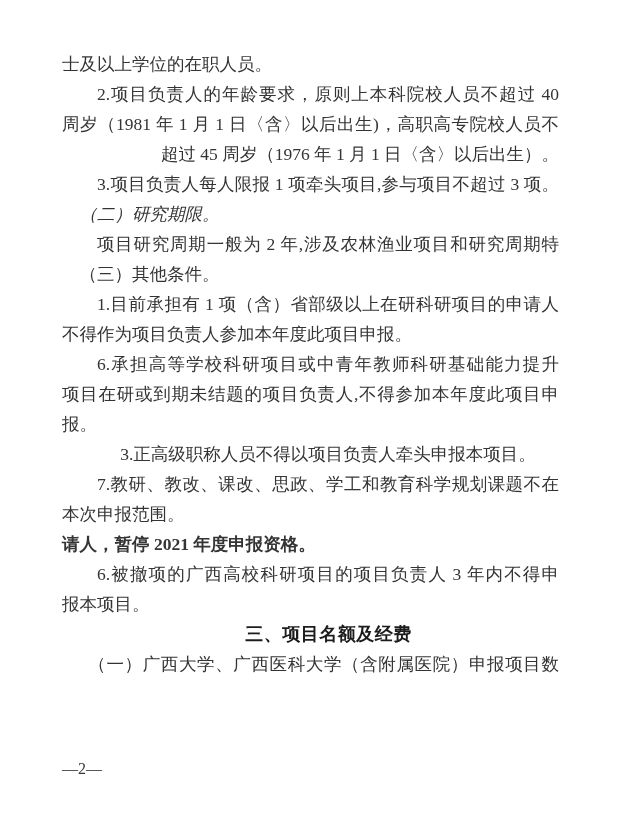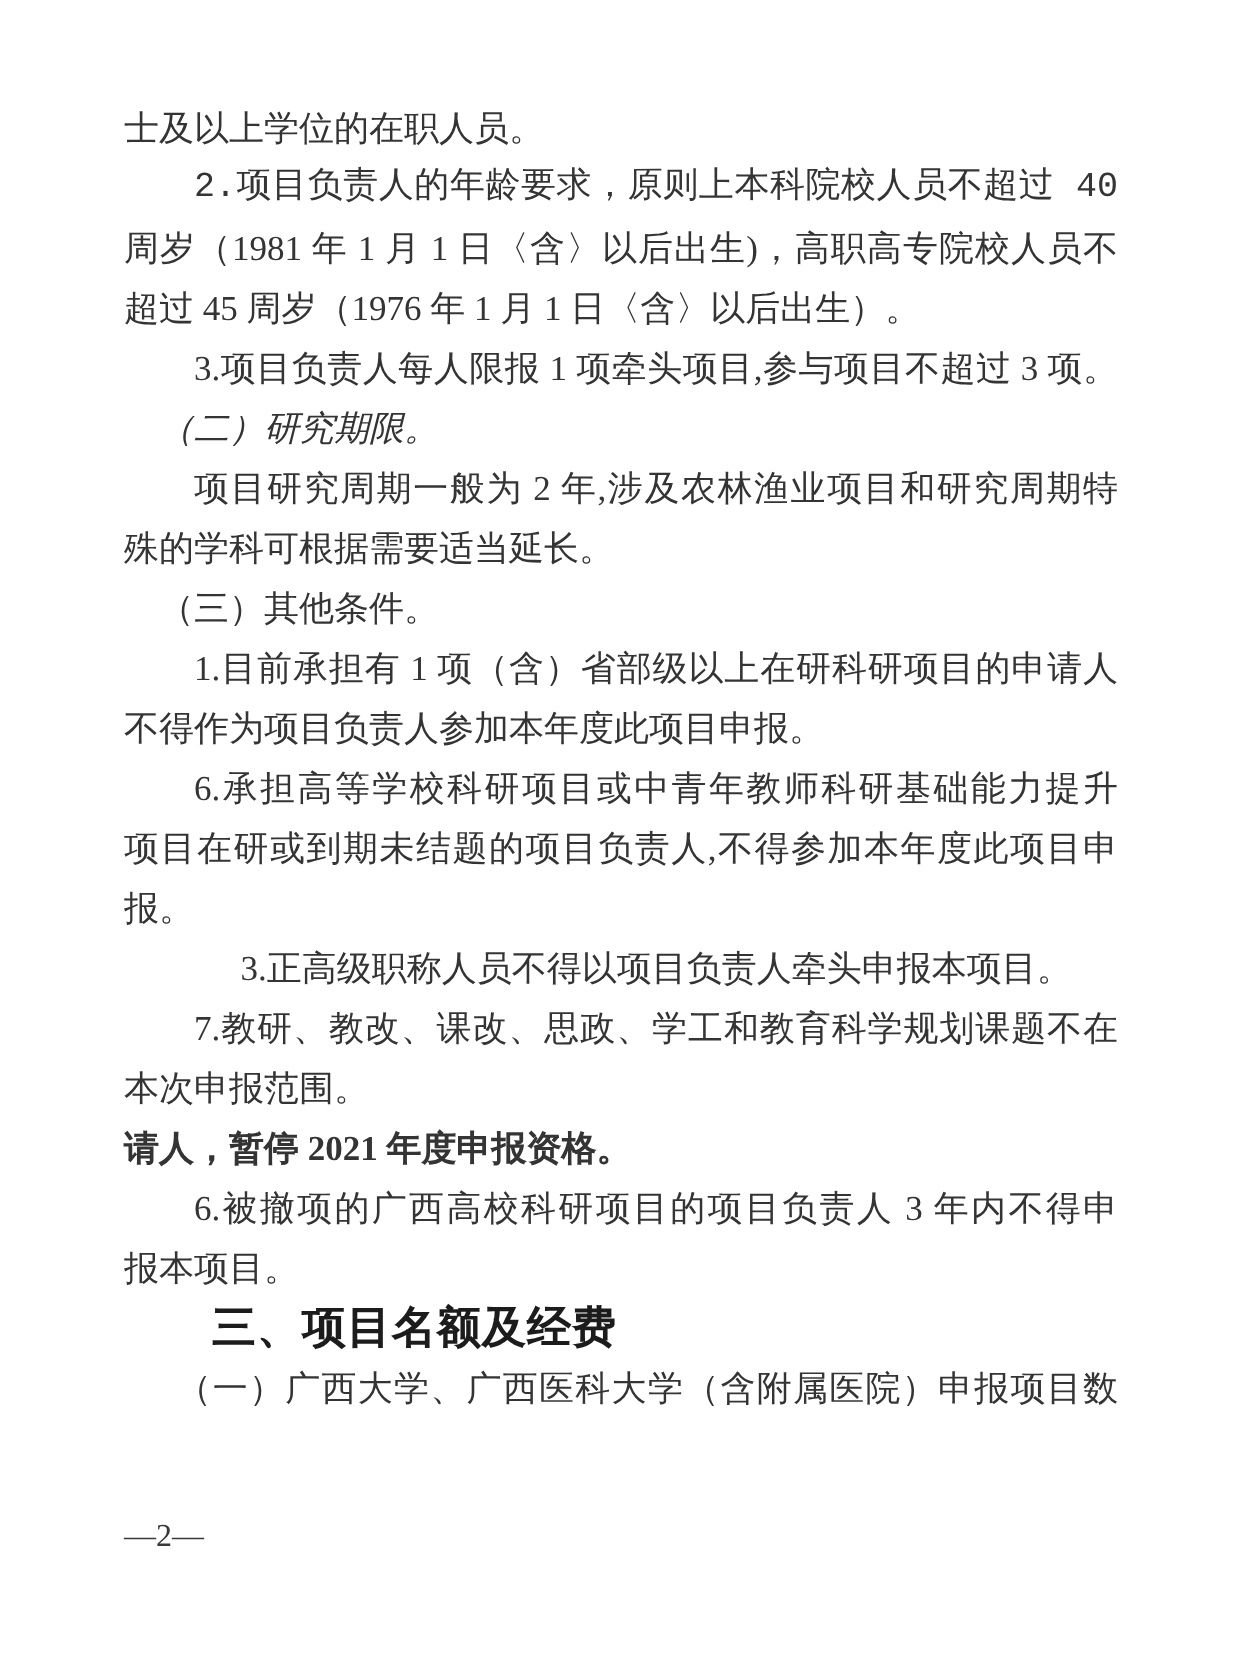"2.项目负责人的年龄要求，原则上本科院校人员不超过 40" div.line { font-family: Liberation Mono, monospace -> none }
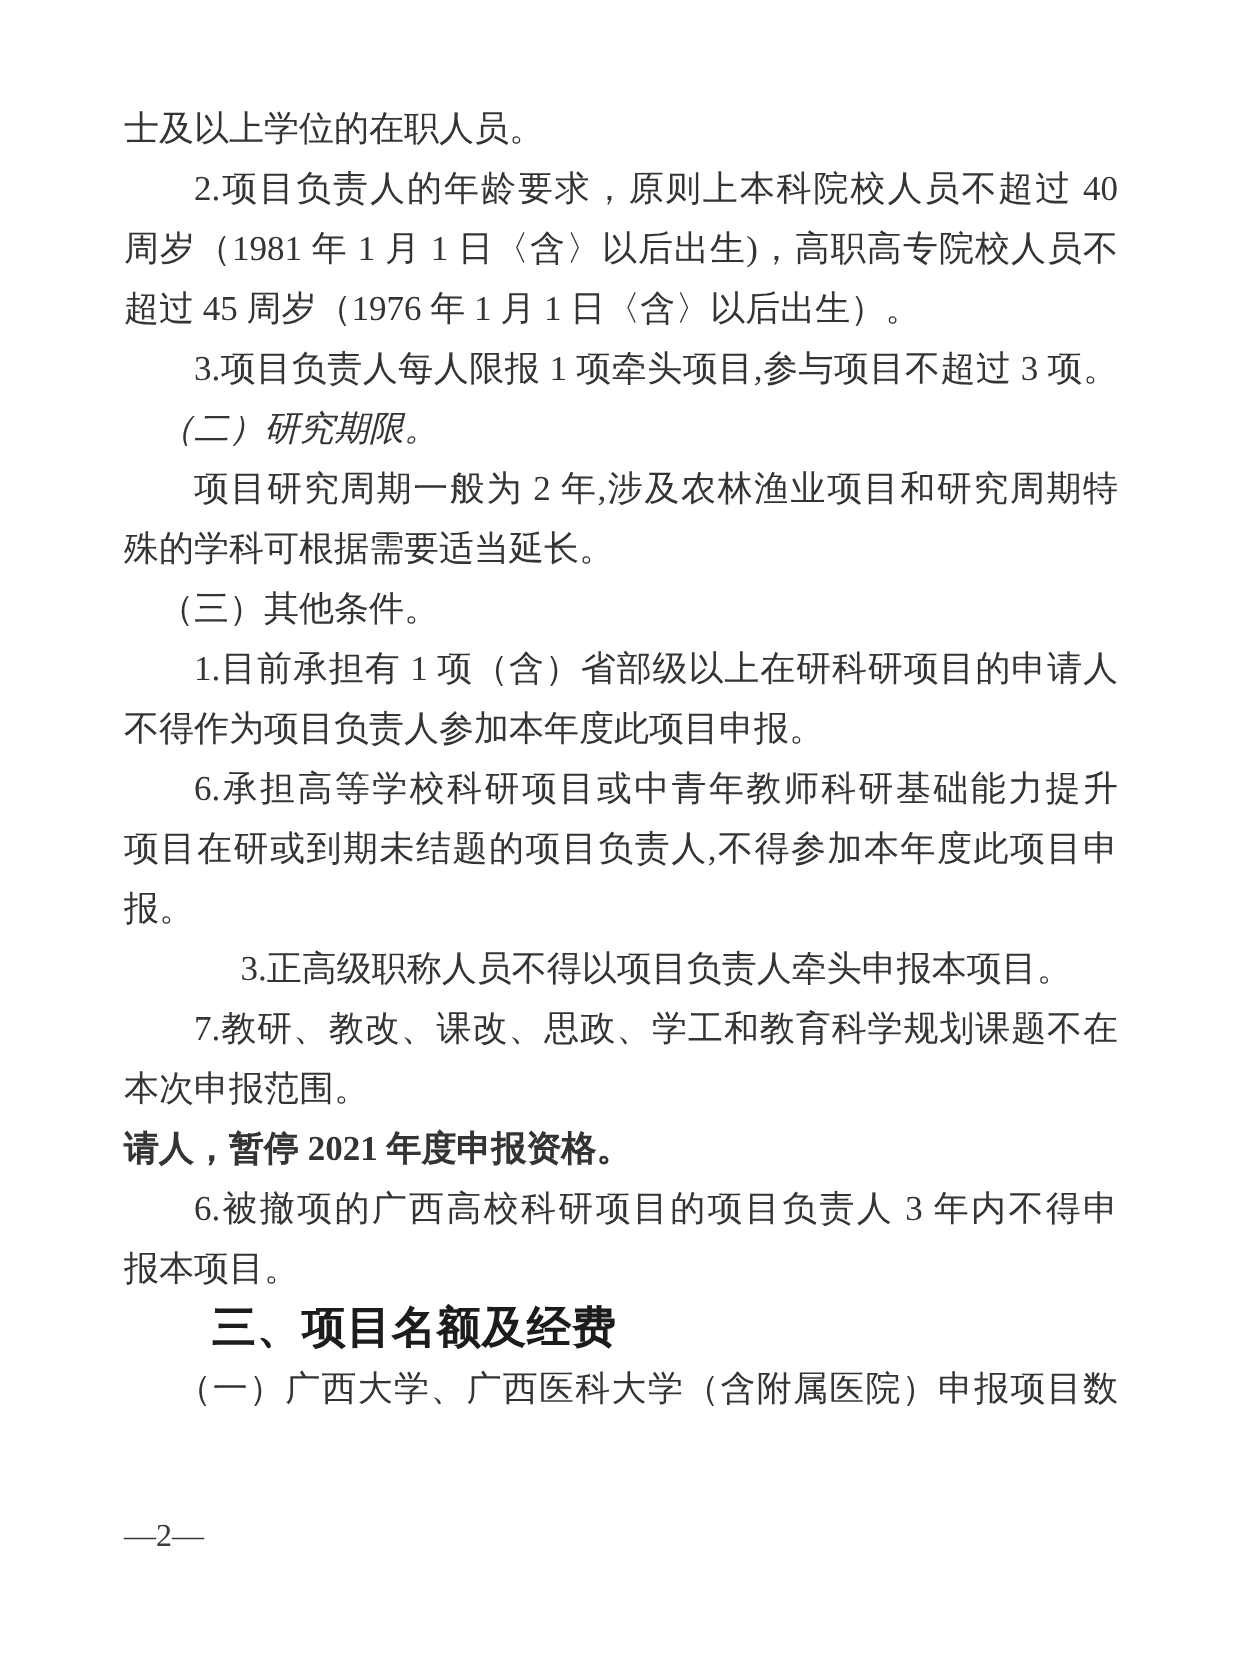"超过 45 周岁（1976 年 1" div.line { text-align: none -> right }
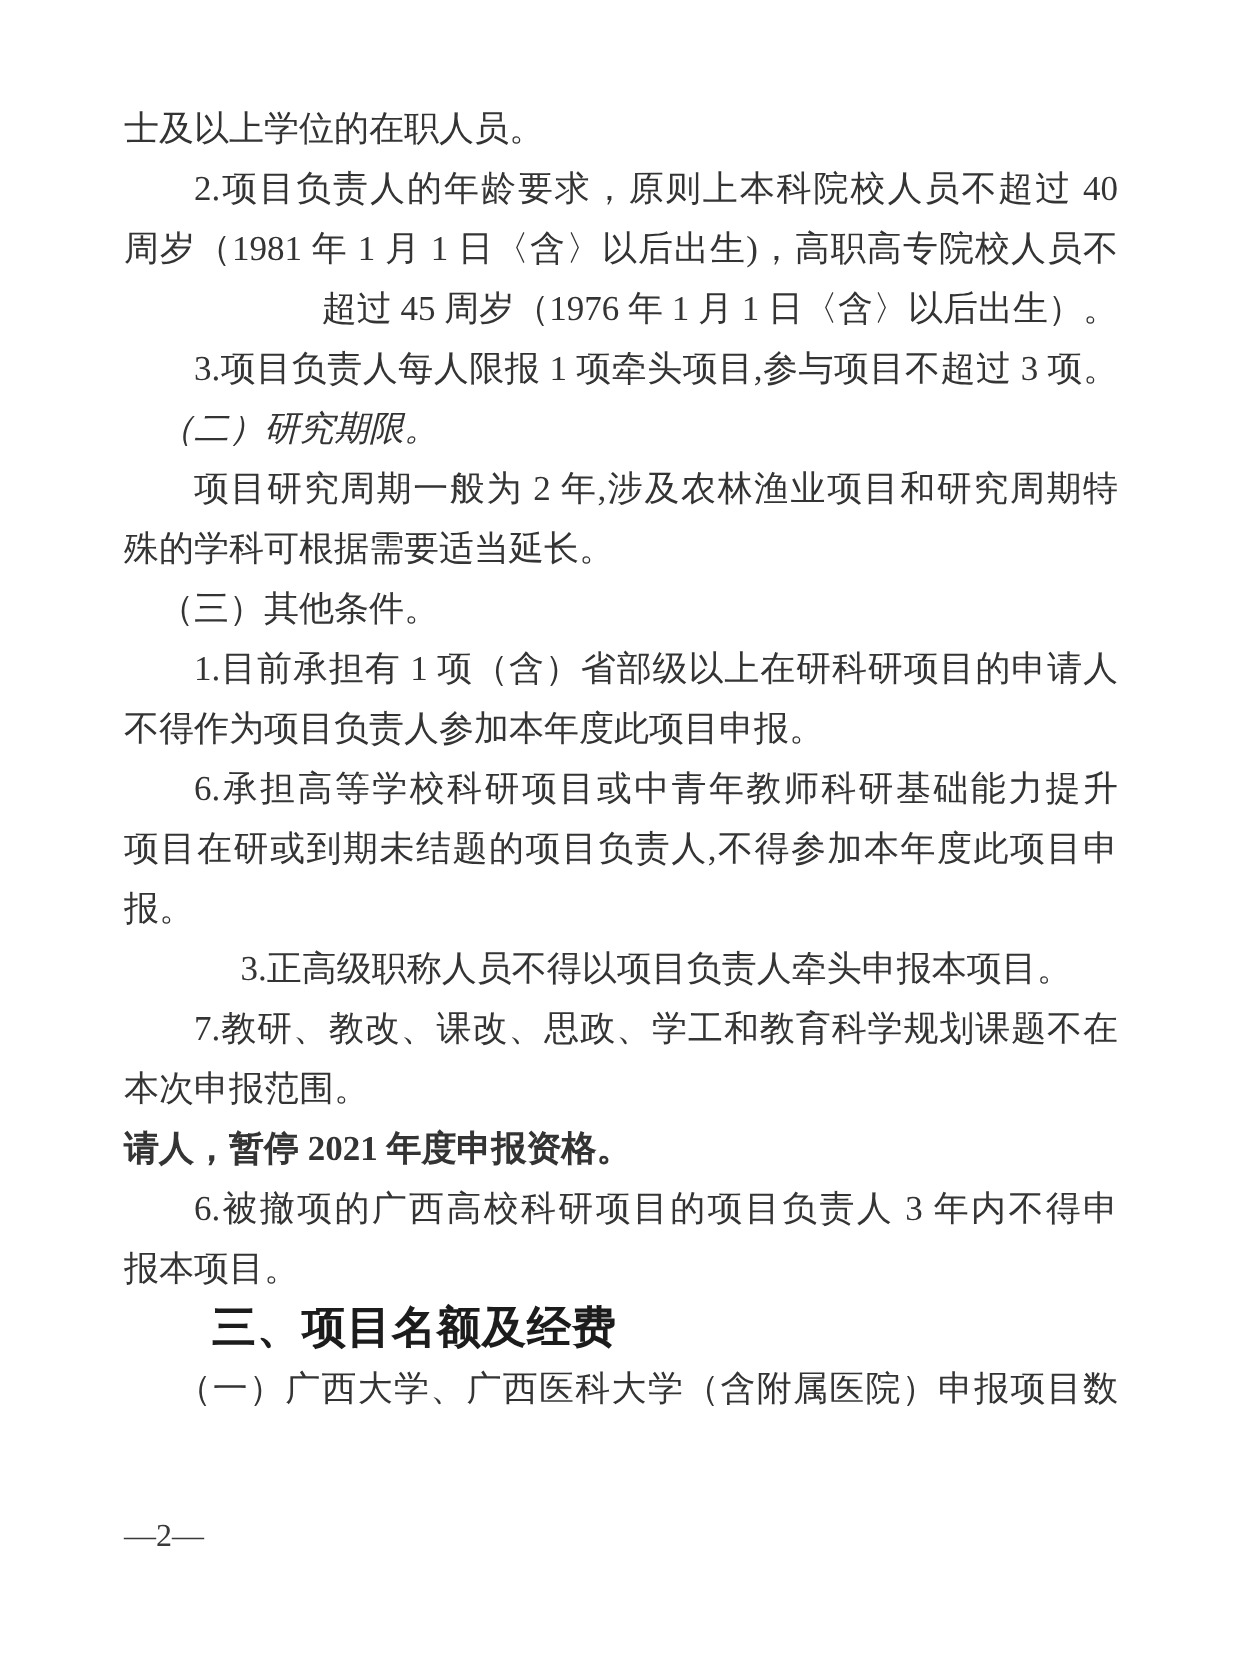"殊的学科可根据需要适当延长。" div.line { html: <div>殊的学科可根据需要适当延长。</div> -> none }
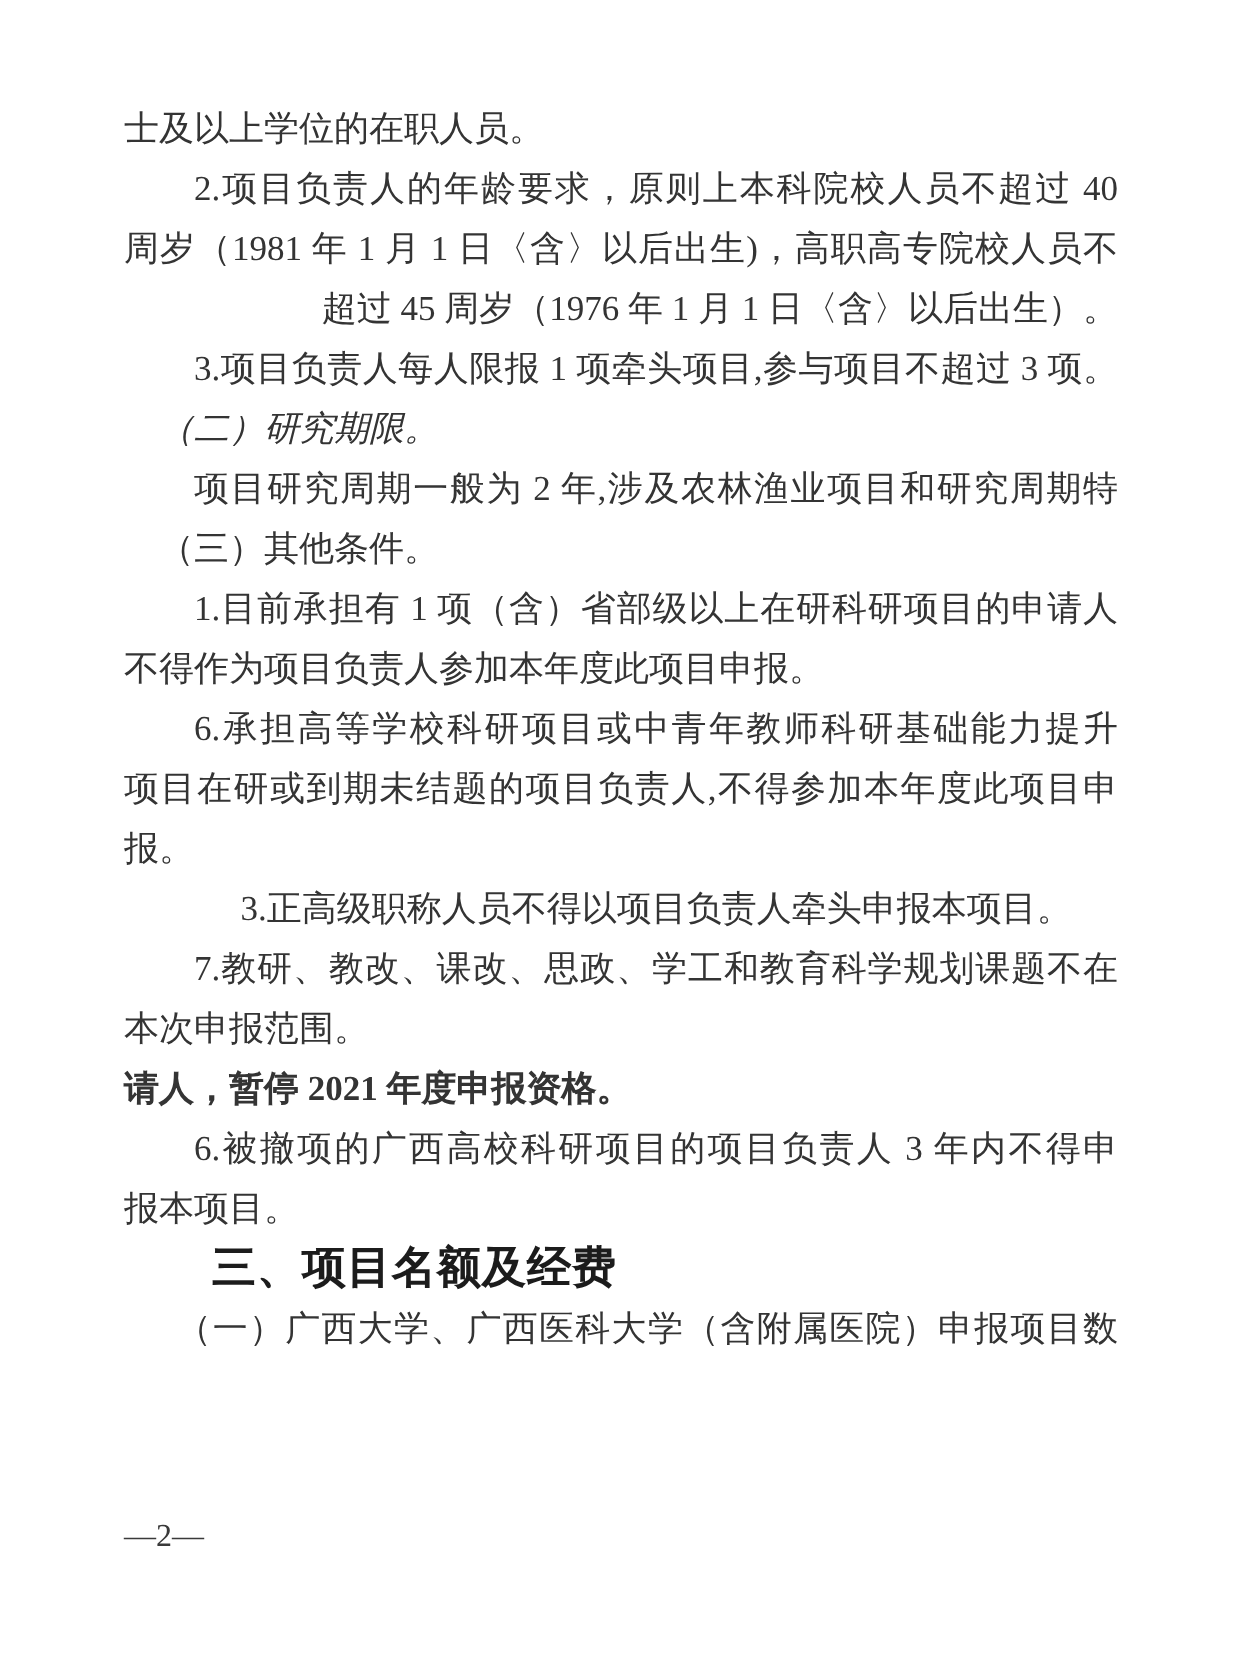"三、项目名额及经费" .line.heading { font-size: 22px -> 18px; text-align: none -> center }
